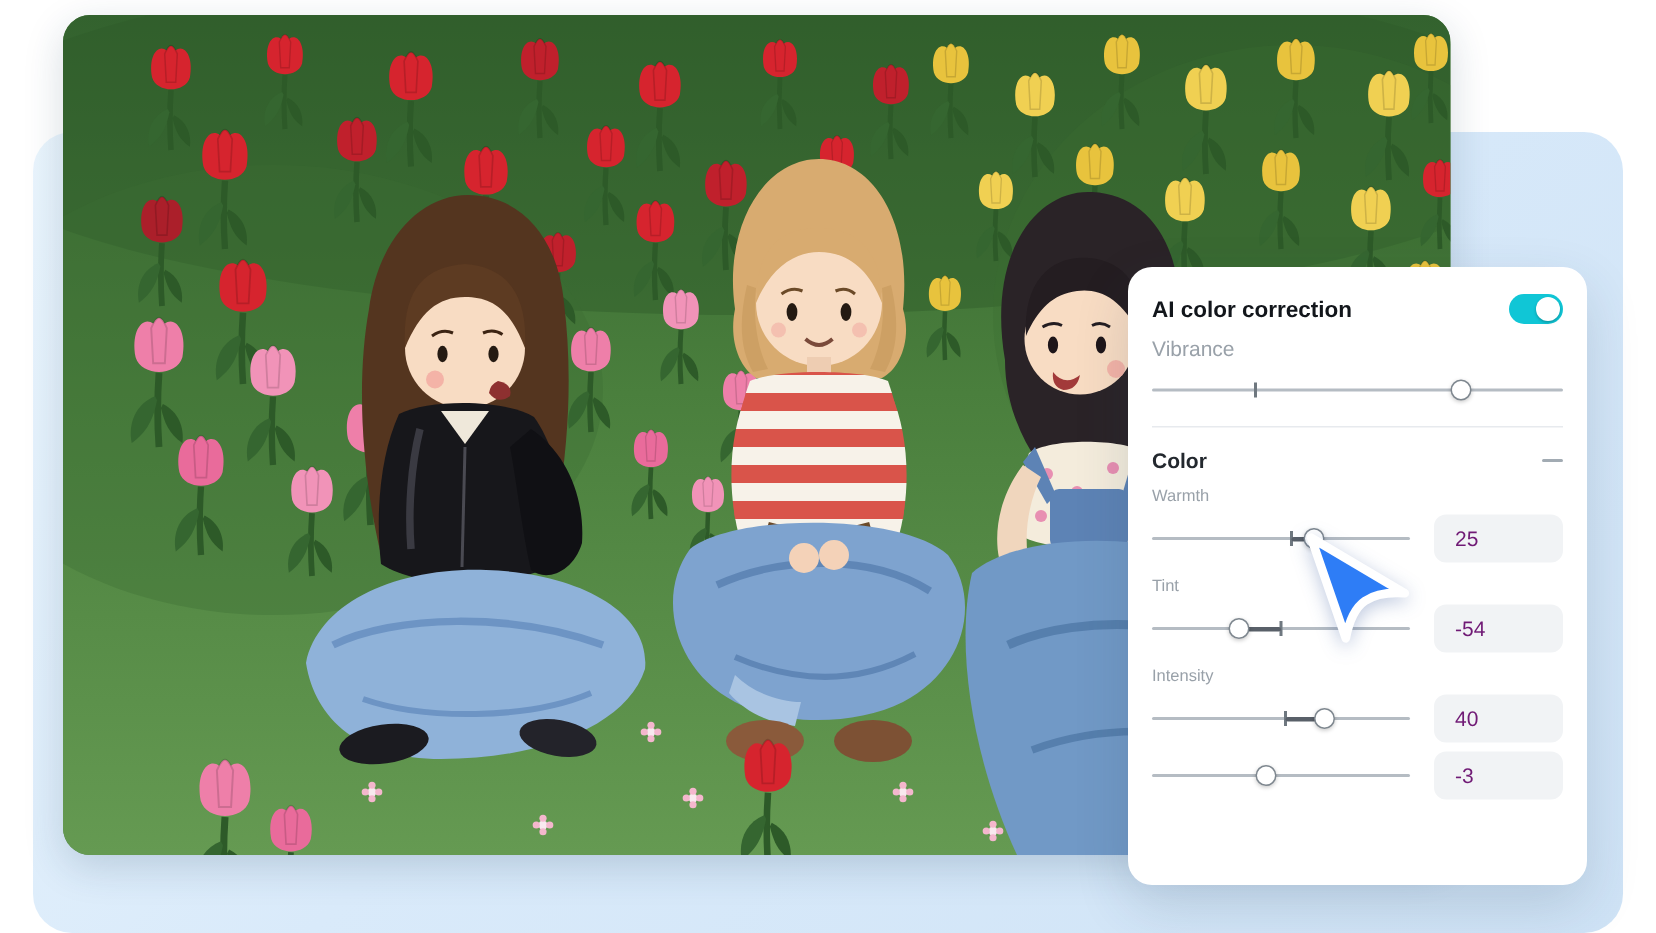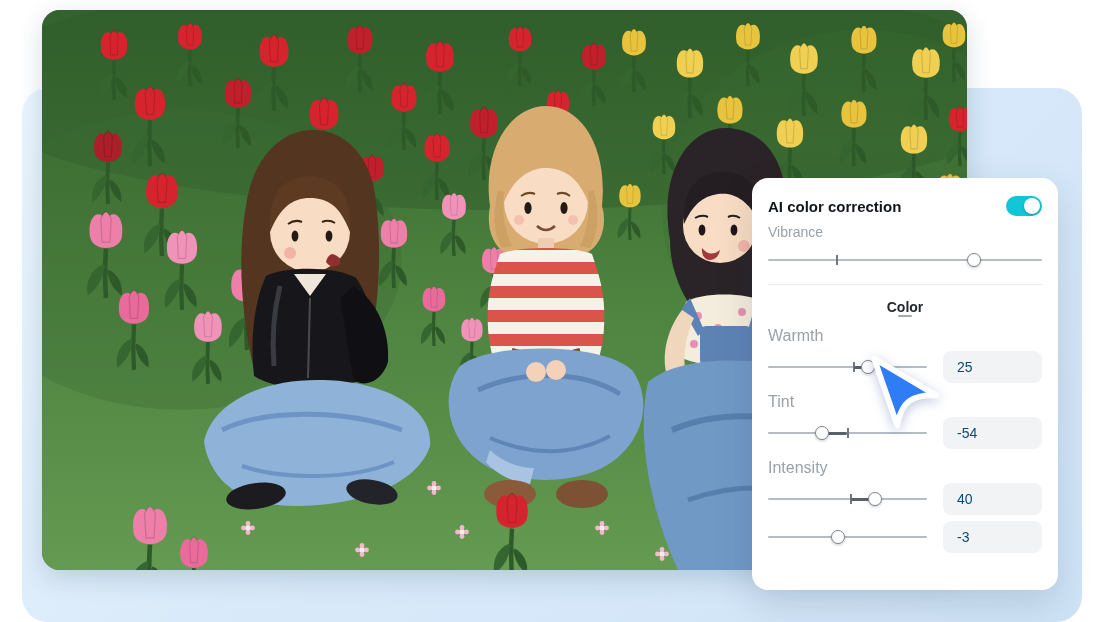"Color" .color-head { flex-direction: column -> none }
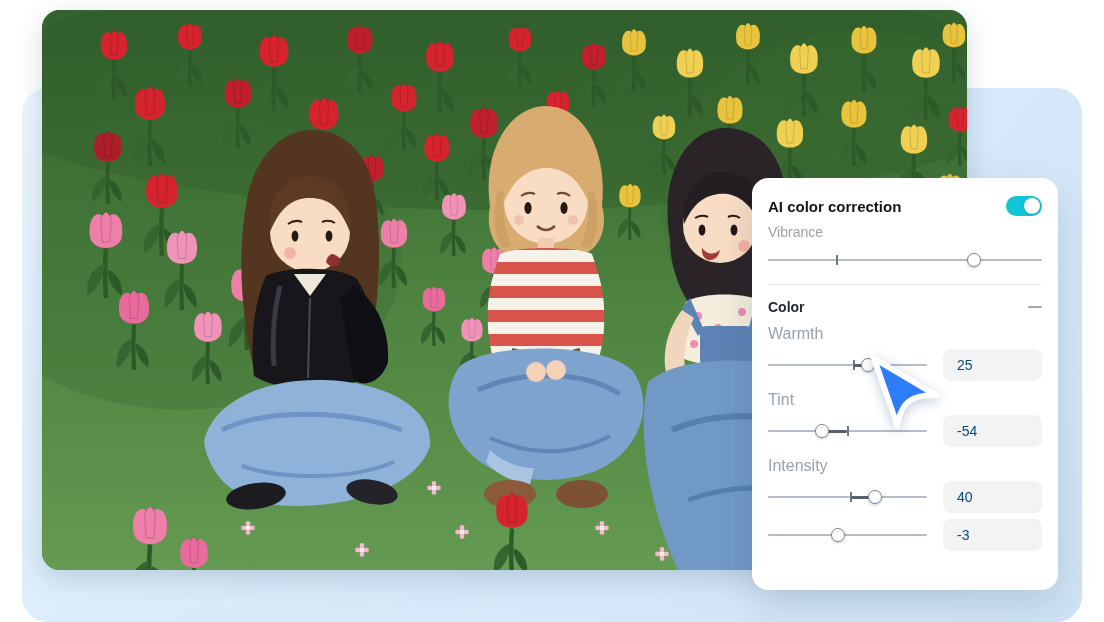"Warmth" .ctl-label { font-size: 16px -> 11px }
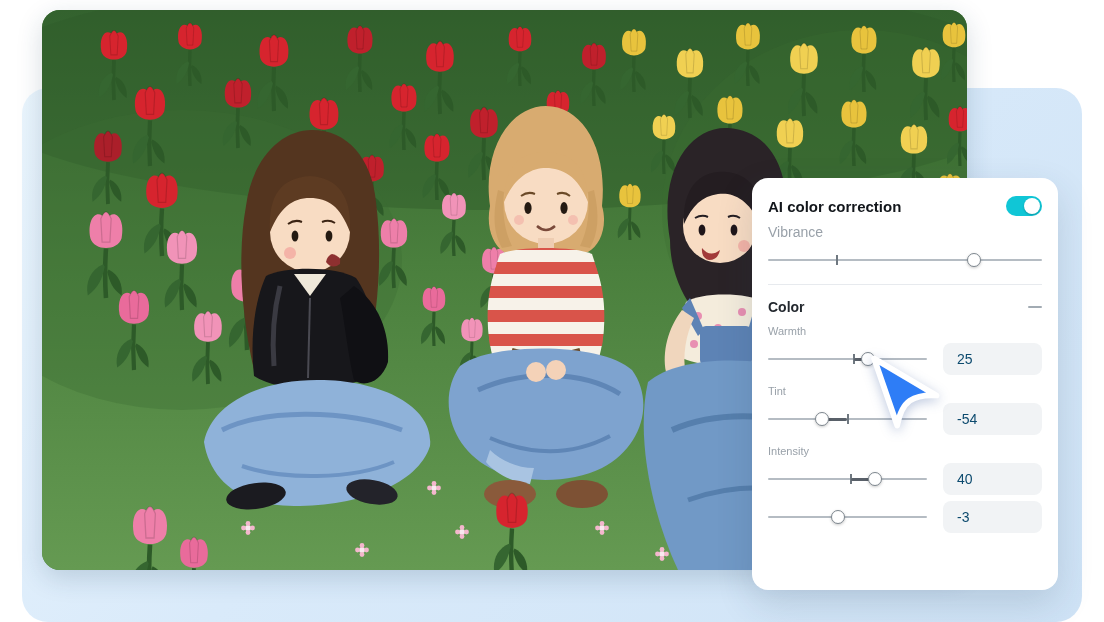"25" .value-box { color: #0c4a6e -> #701a75; width: 99px -> 86px }
